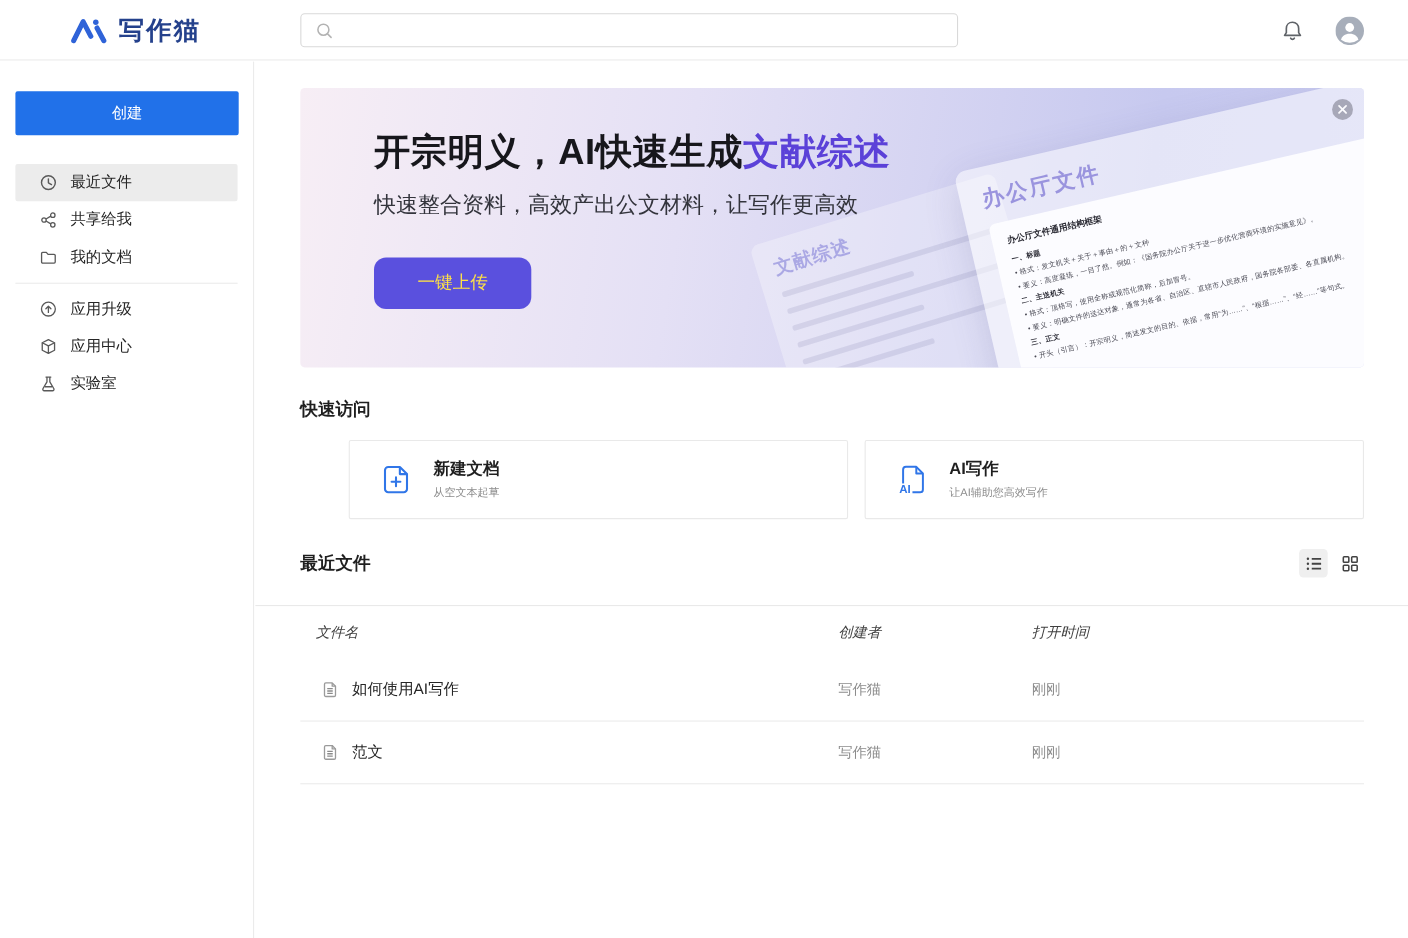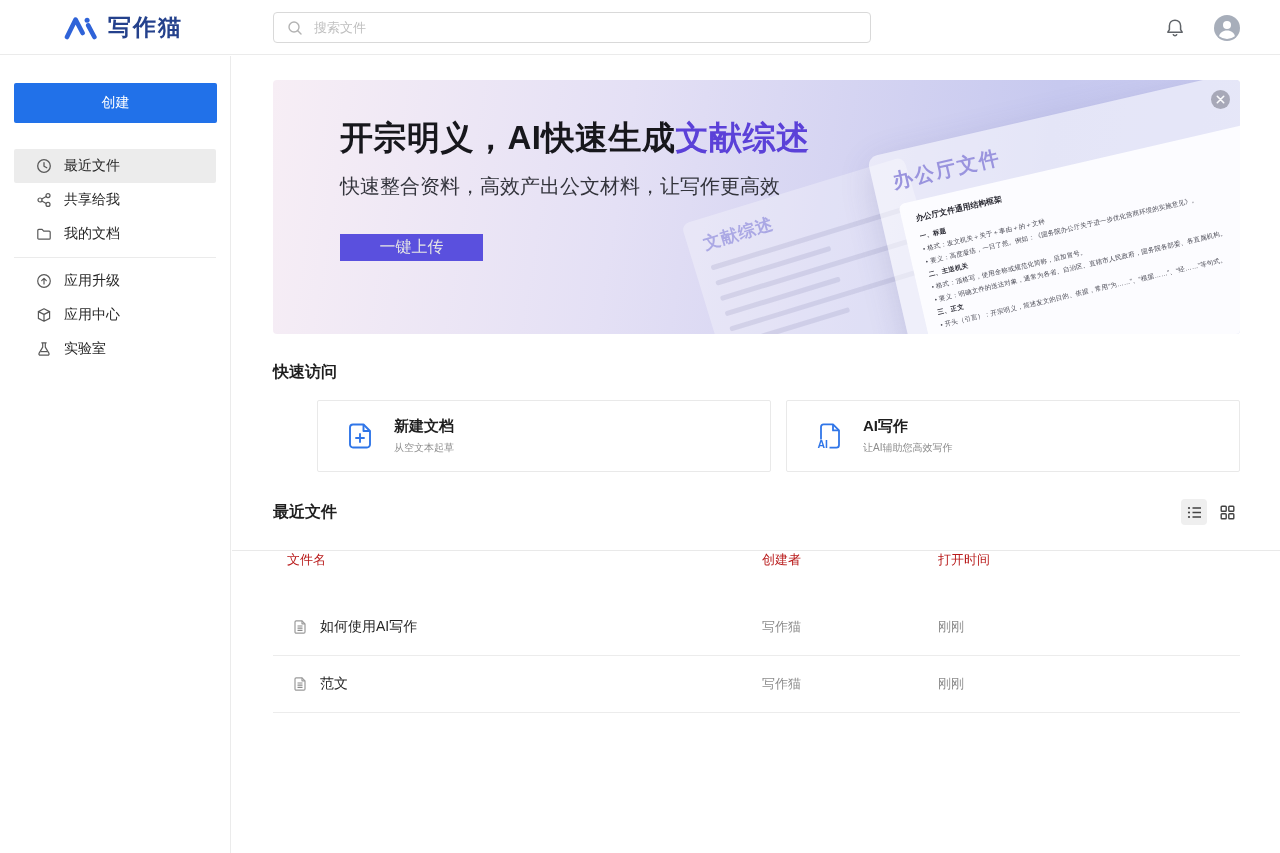"搜索文件" input { html: <input> -> none }
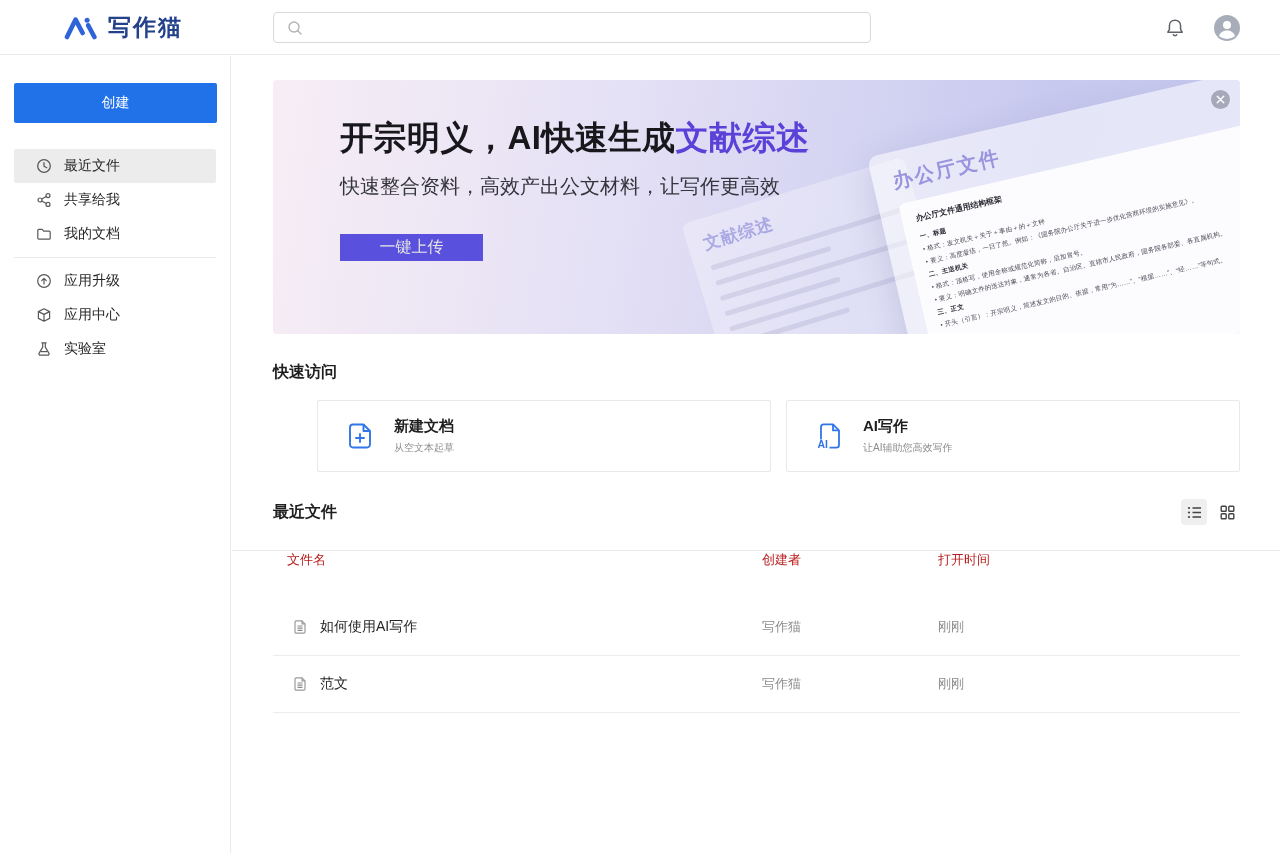"一键上传" .upload-btn { border-radius: 0 -> 11px; color: #e5e5e5 -> #fde047; height: 27px -> 47px }
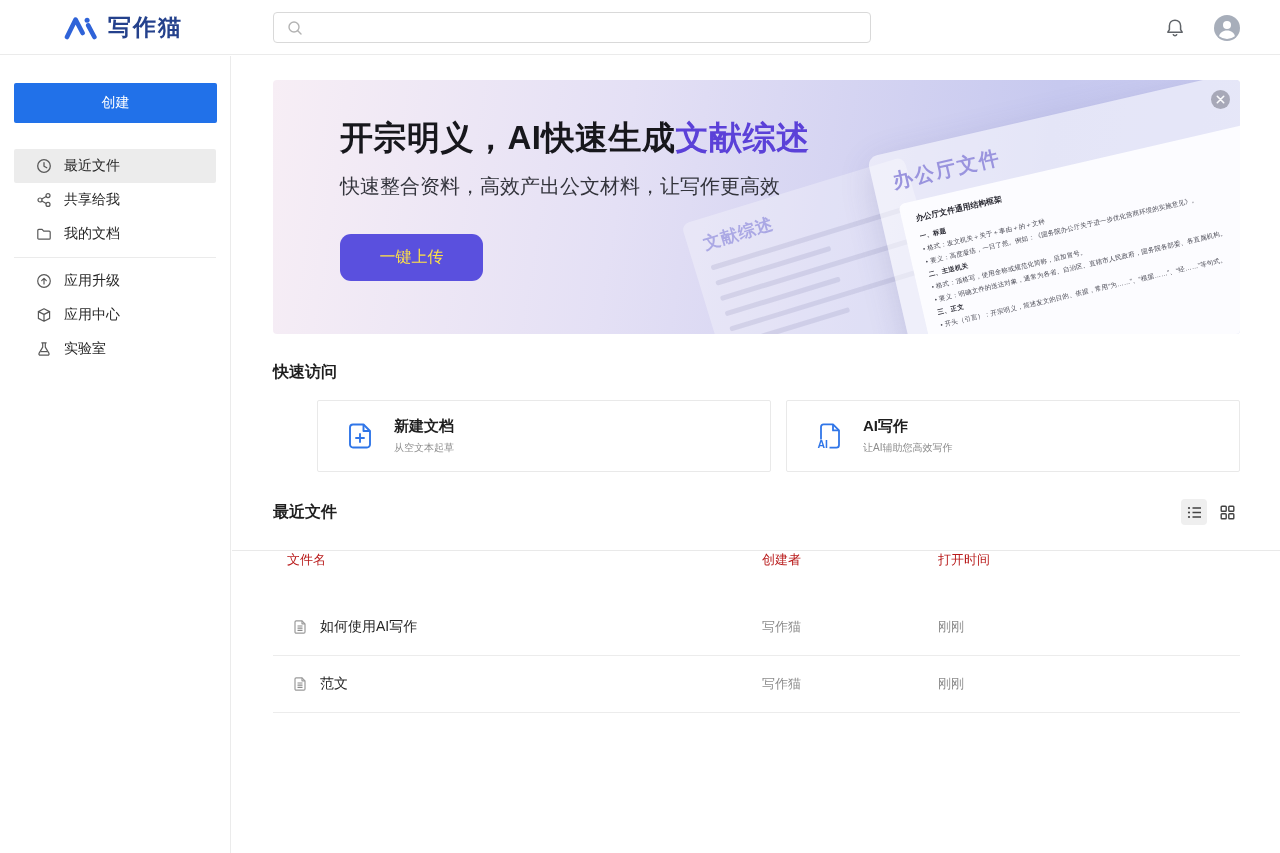"文件名" .thead { align-items: flex-start -> center; color: #b91c1c -> #404040; font-style: none -> italic }
